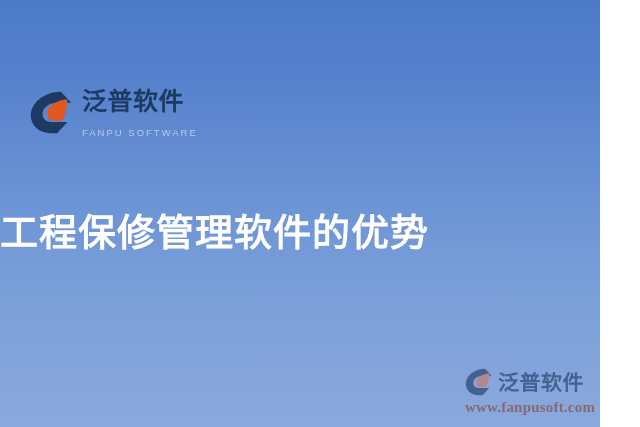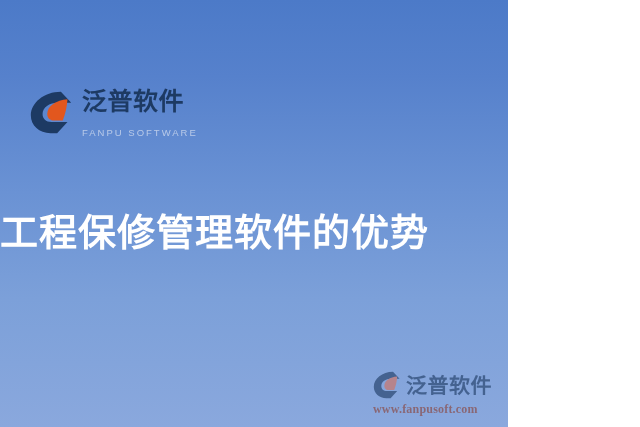"泛普软件" .banner { width: 508px -> 600px }
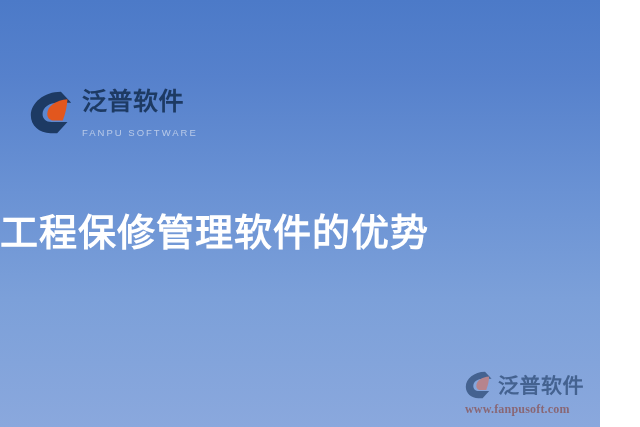"www.fanpusoft.com" .watermark-url { font-size: 12px -> 15px }
